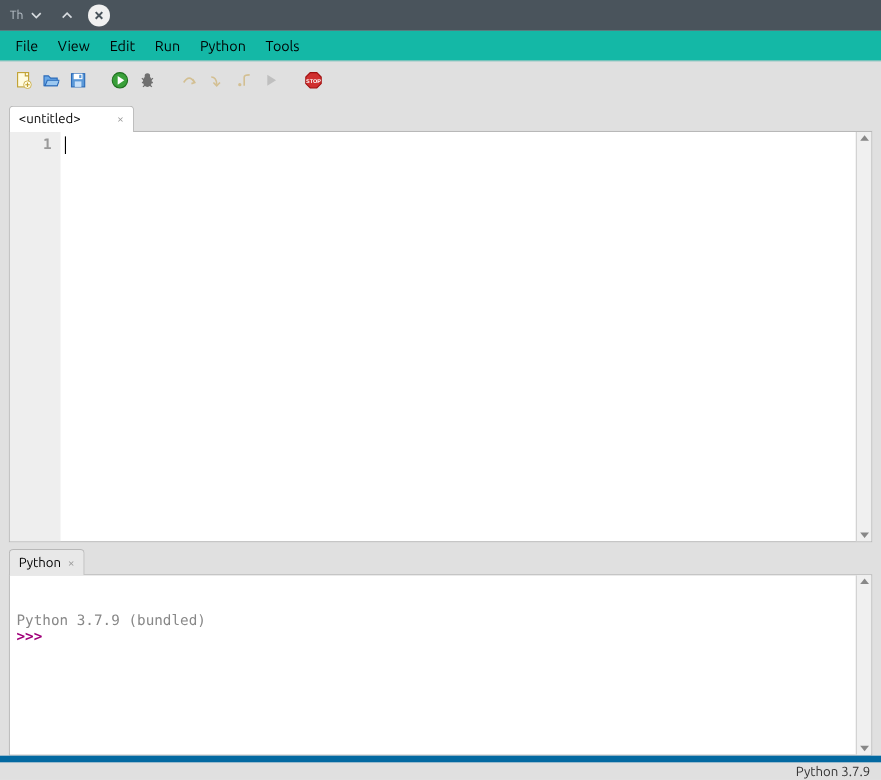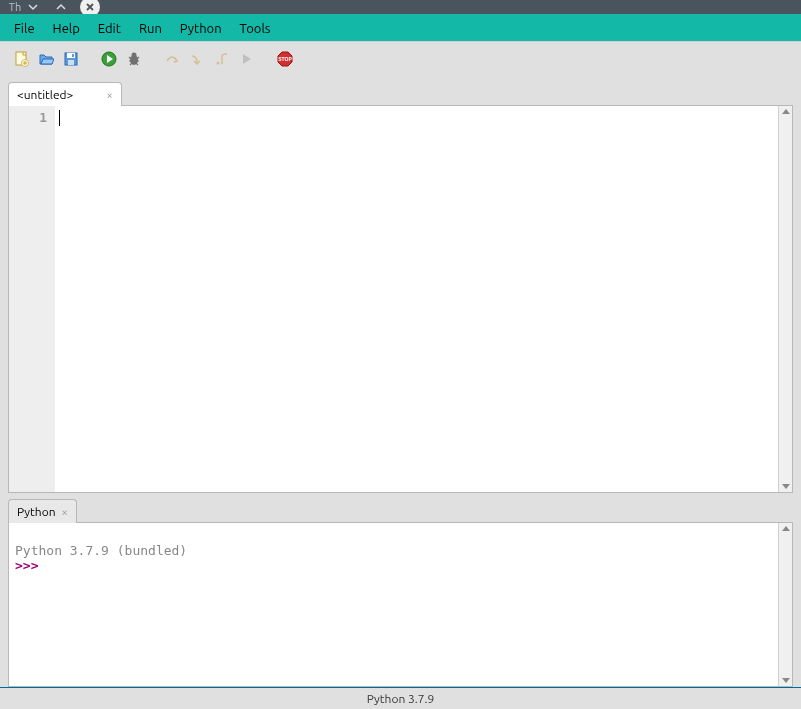"Th" .titlebar { height: 14px -> 28px }
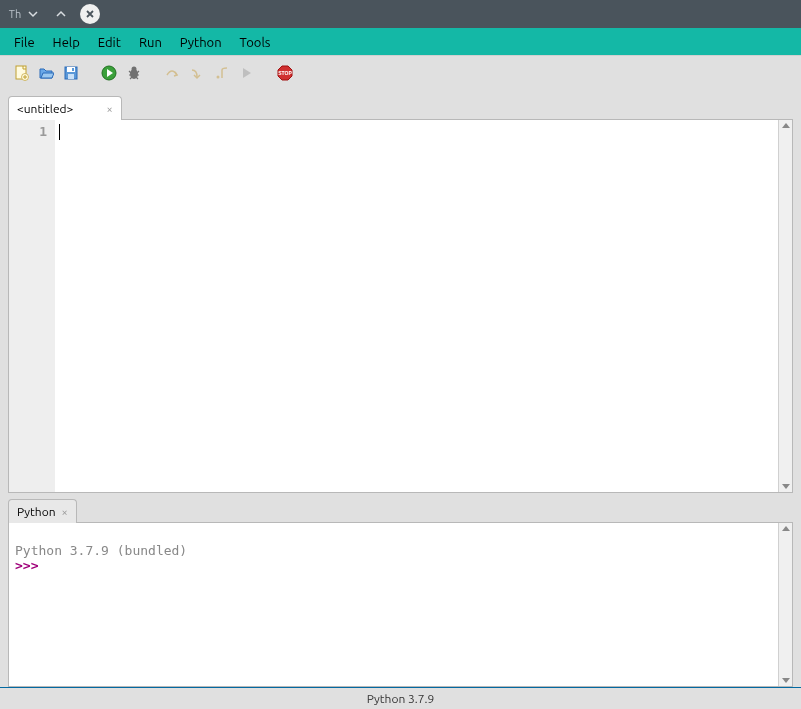"Help" div.menu-item { text: Help -> View }
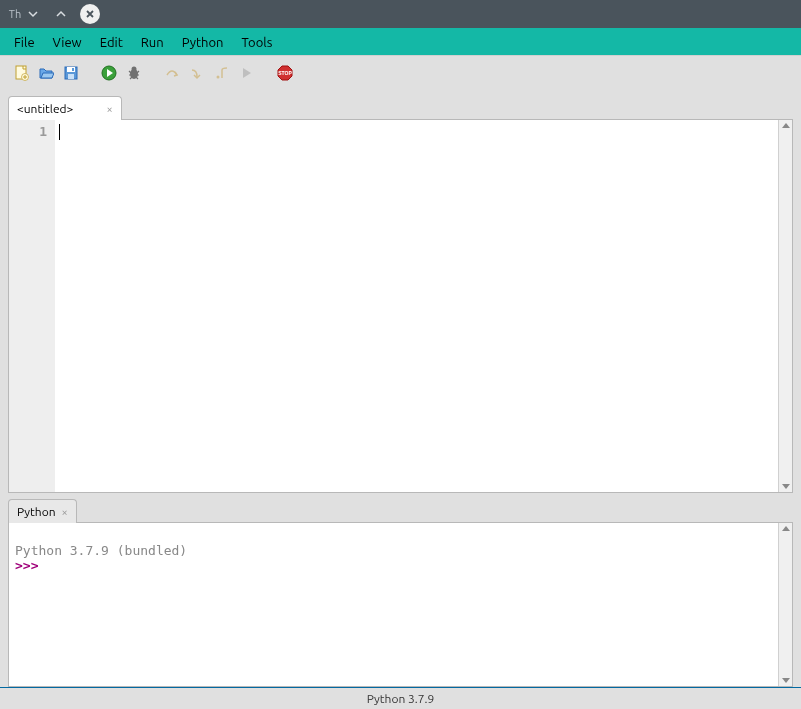"Python 3.7.9 (bundled)" .shell-text { margin-top: none -> 14px }
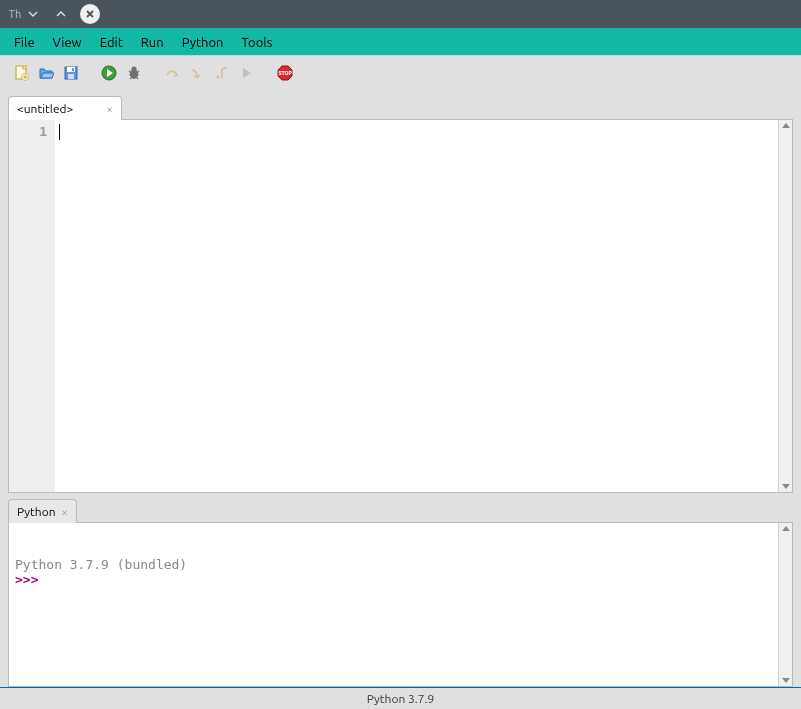"Python 3.7.9" .statusbar { border-top: 1px solid #0369a1 -> 6px solid #0369a1; justify-content: center -> flex-end }
